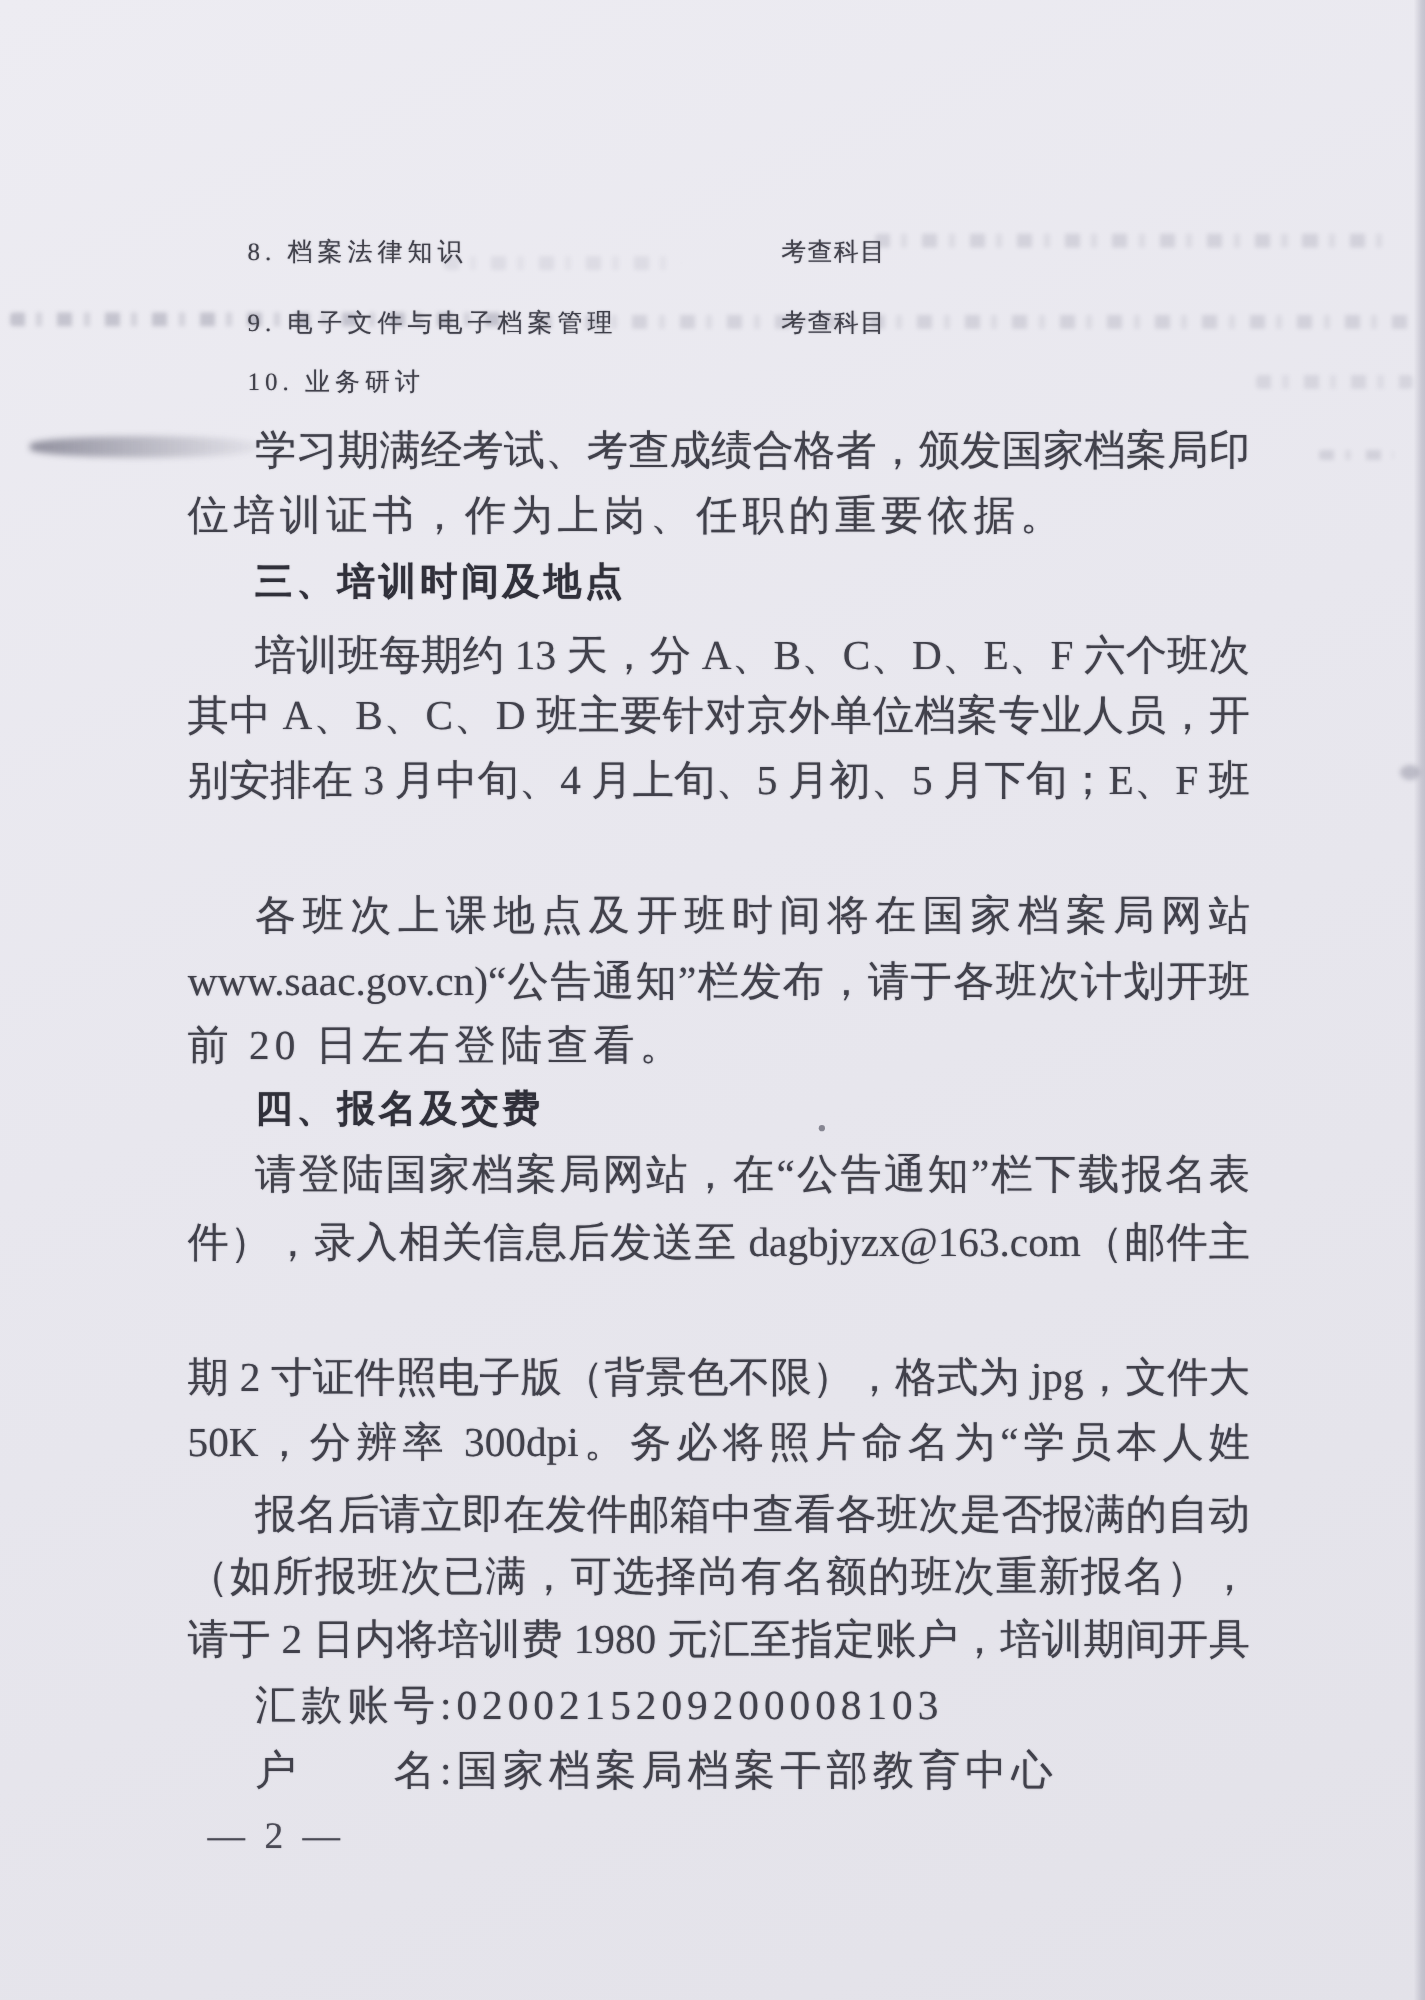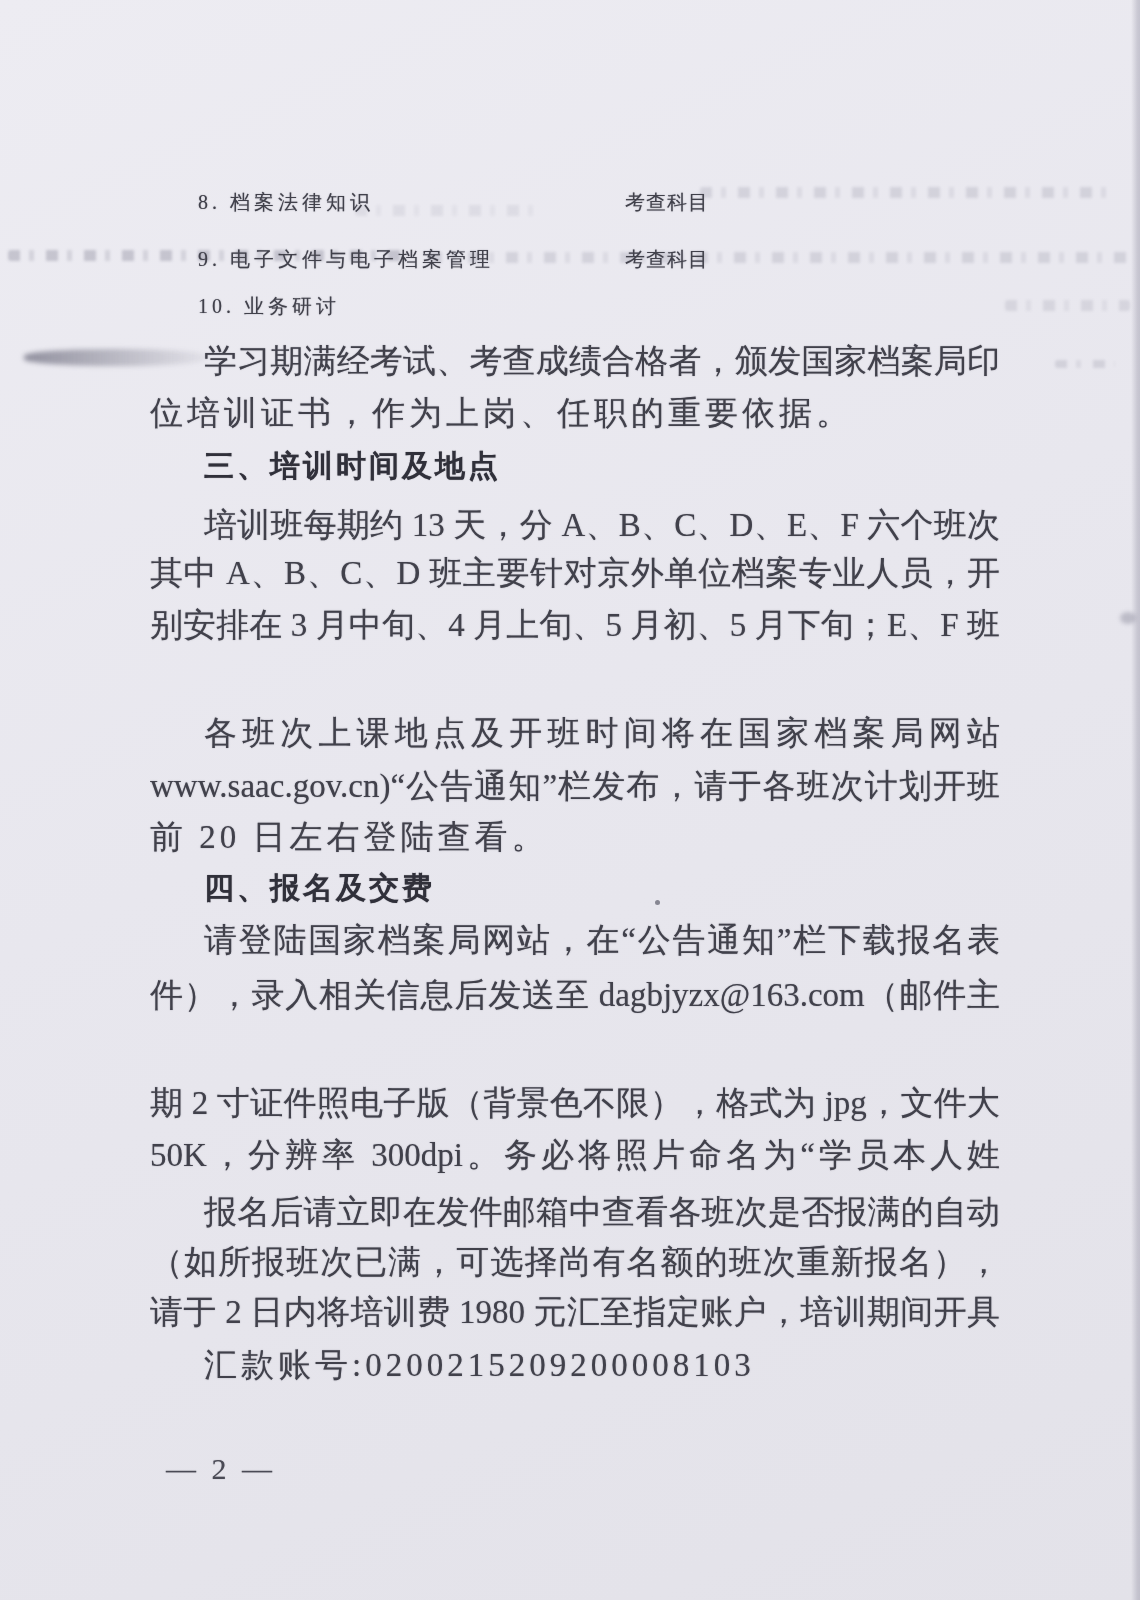"户 名:国家档案局档案干部教育中心" div.ln { html: none -> <div>户 名:国家档案局档案干部教育中心</div> }
